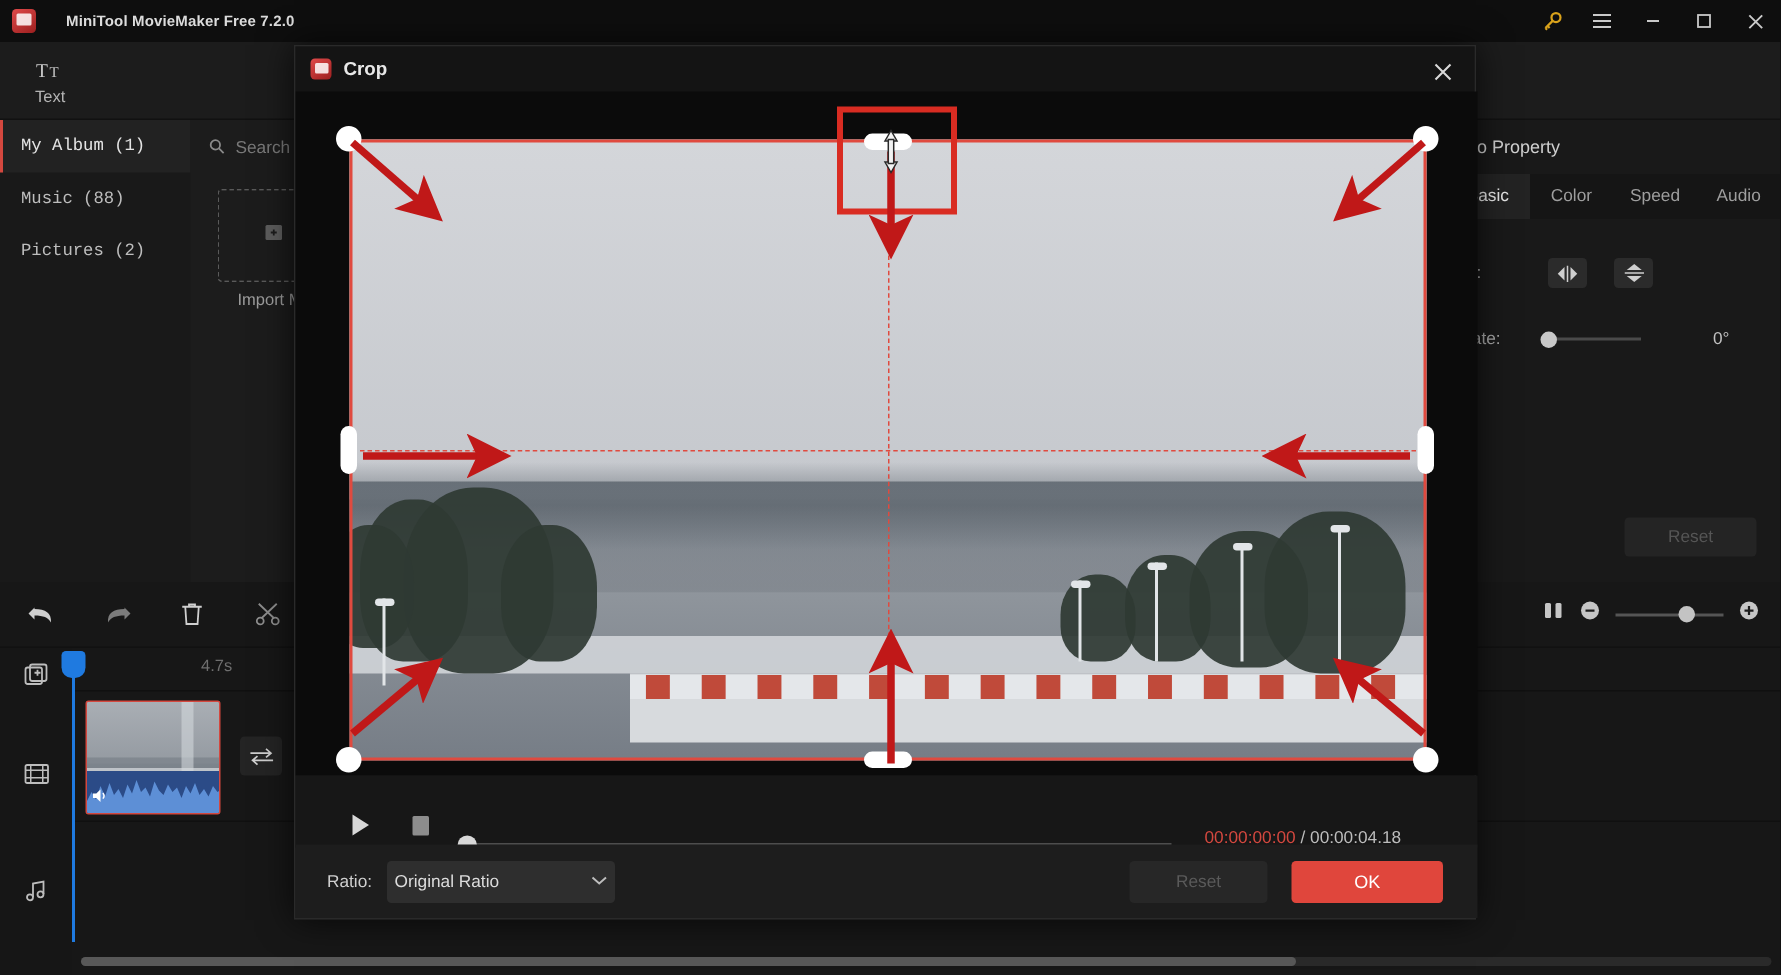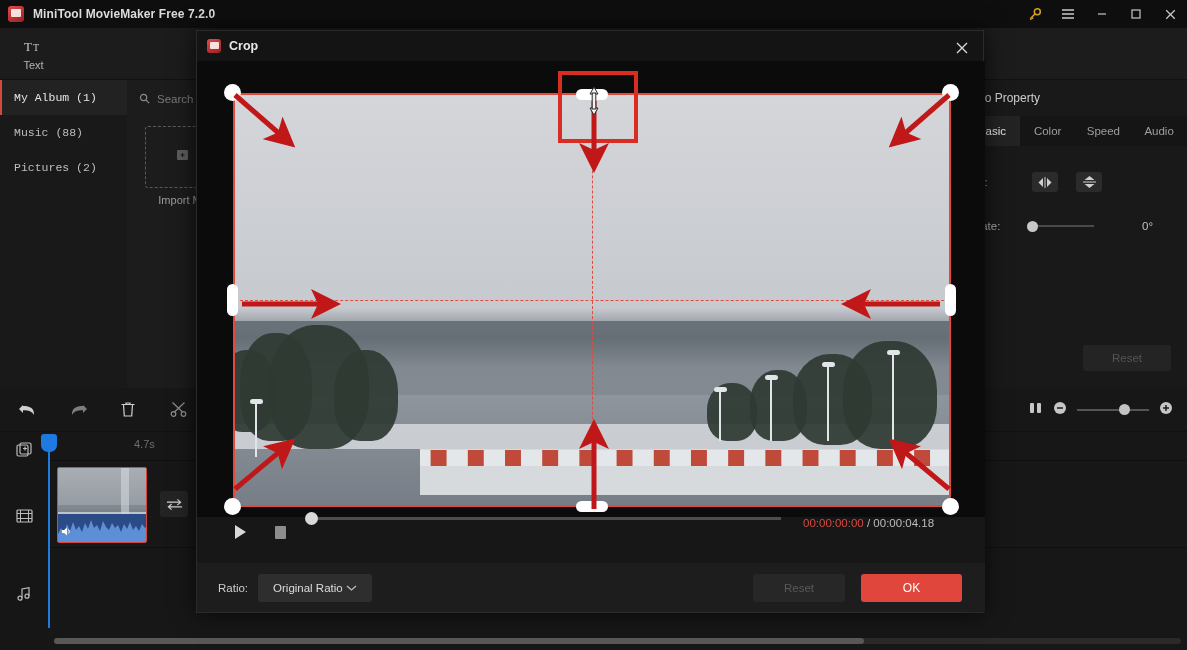"MiniTool MovieMaker Free 7.2.0" .tb-title { font-size: 12px -> 10px; margin-left: 9px -> 20px }
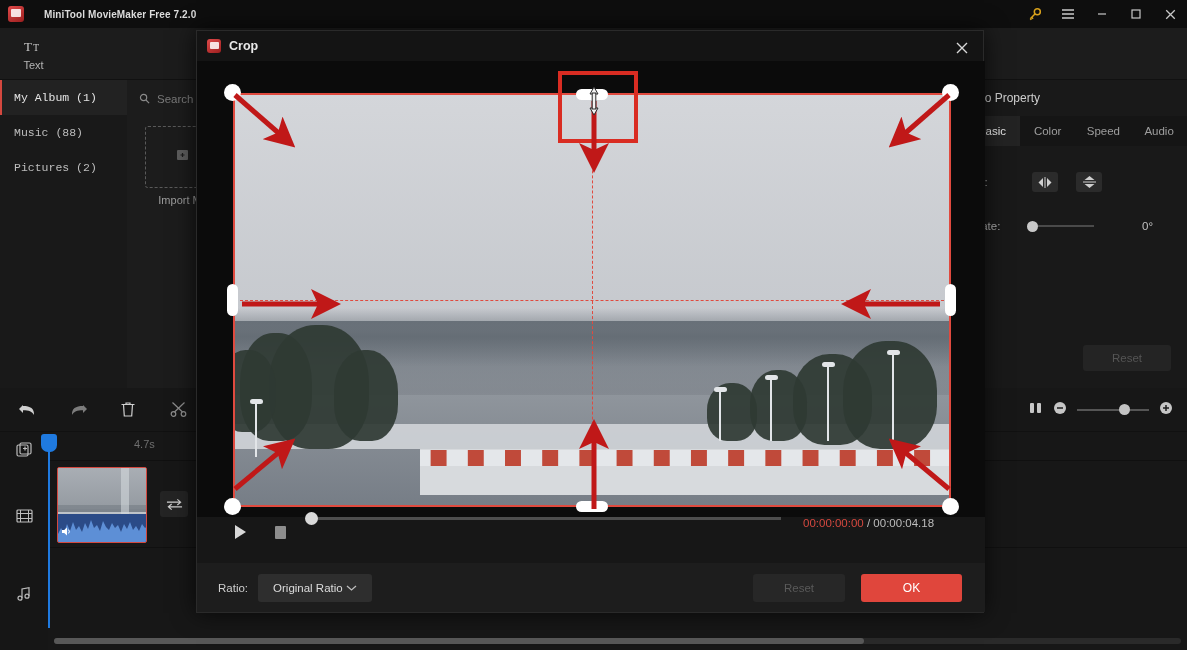"00:00:00:00 / 00:00:04.18" .playerbar { align-items: flex-start -> flex-end }
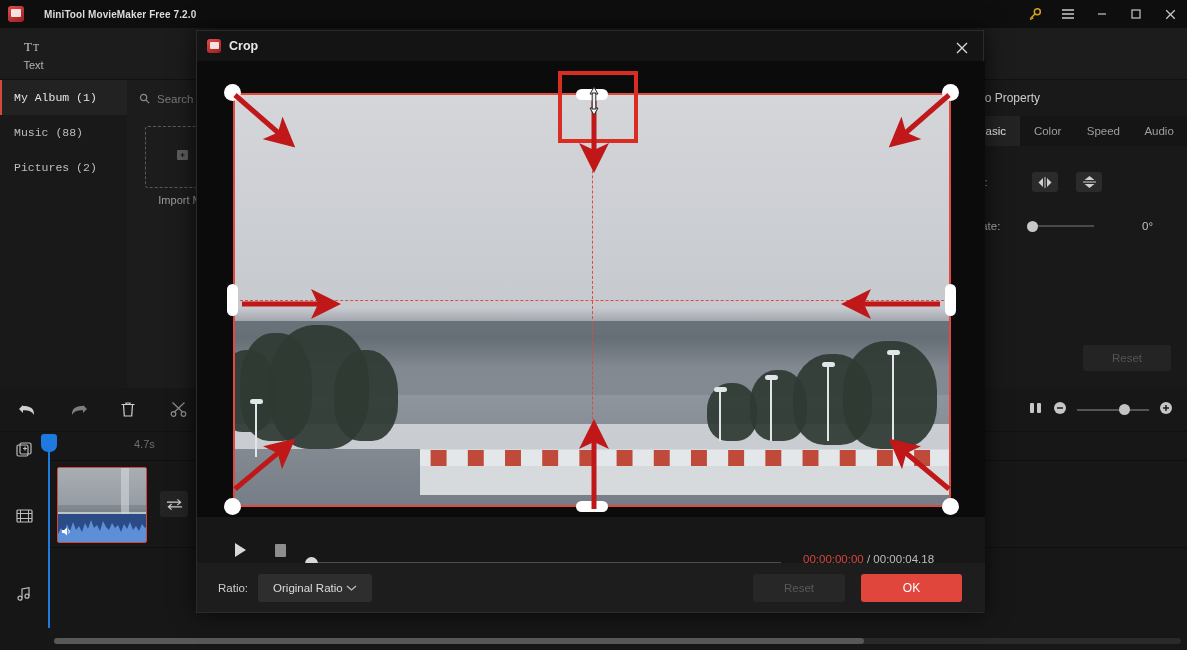"Original Ratio" .ratio-sel { padding: 0 15px -> 0 5px; width: 114px -> 152px }
